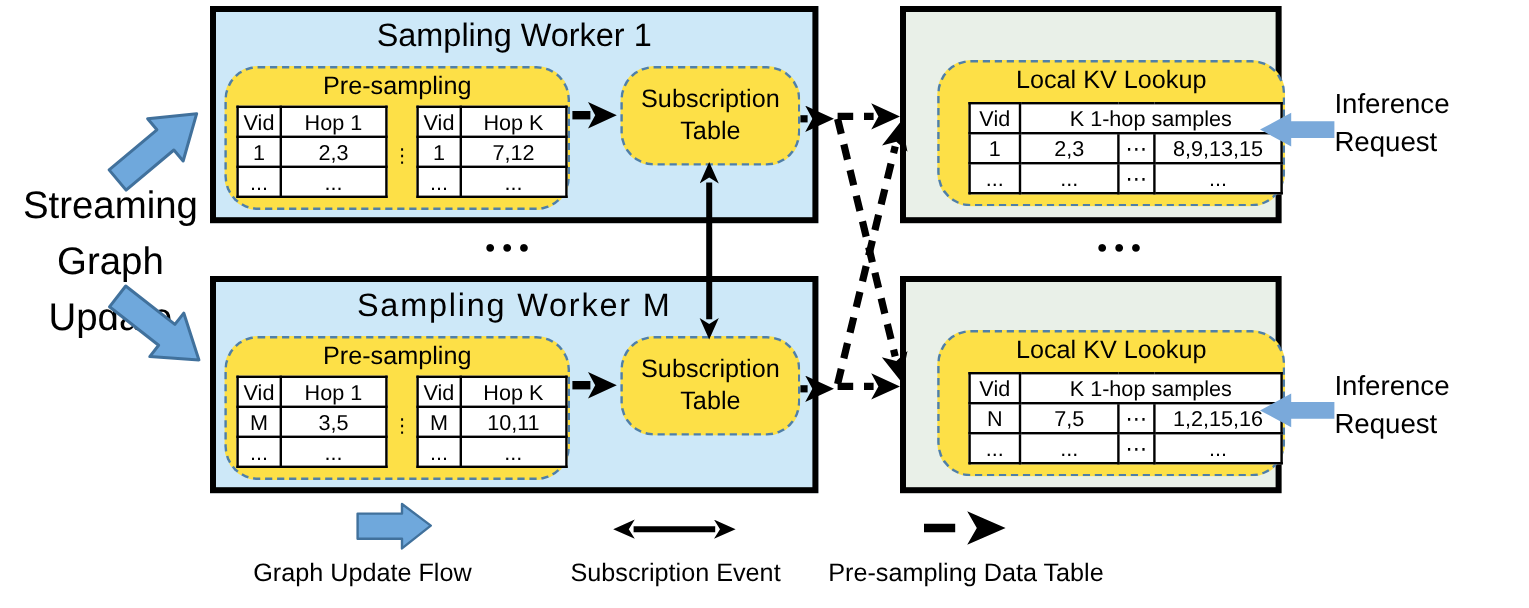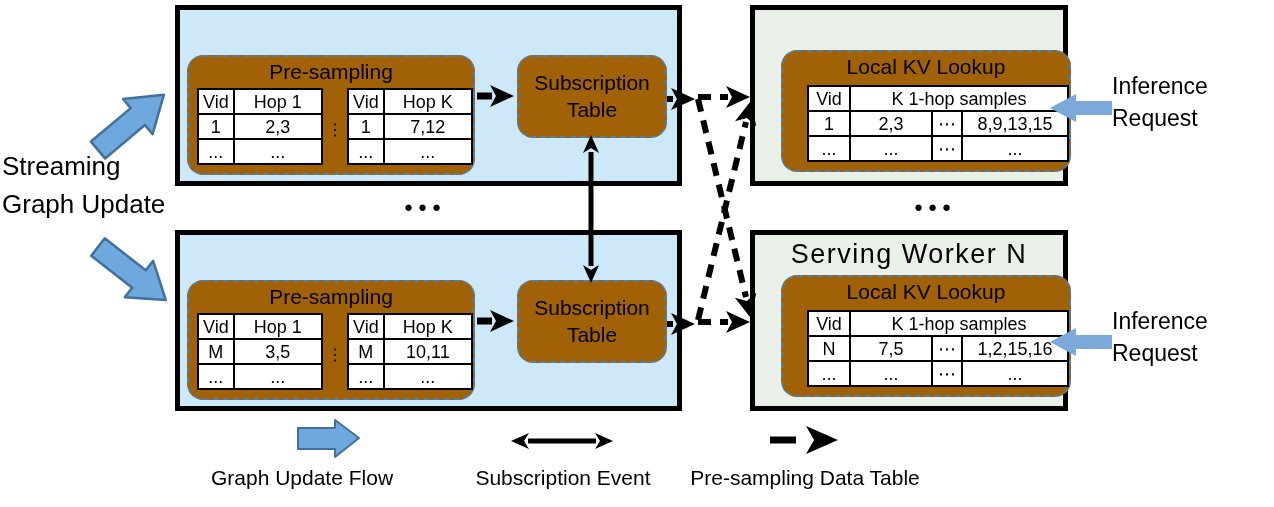"Sampling Worker 1" div.worker-title { html: none -> <div>Sampling Worker 1</div> }
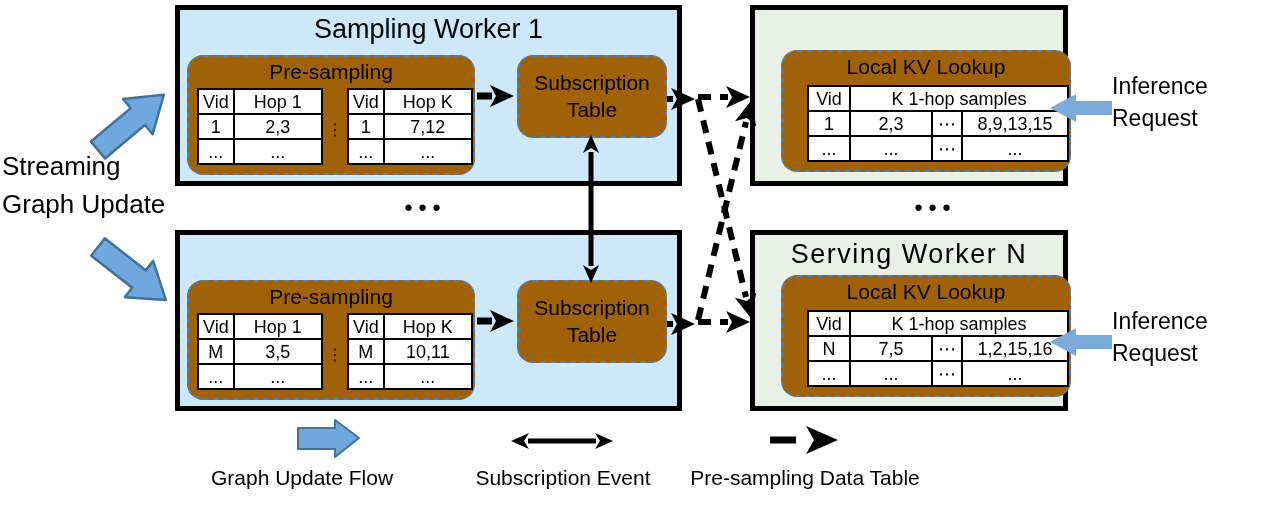"Pre-sampling" .dashed-box { background: #a16207 -> #fde047; border-radius: 16px -> 28px }
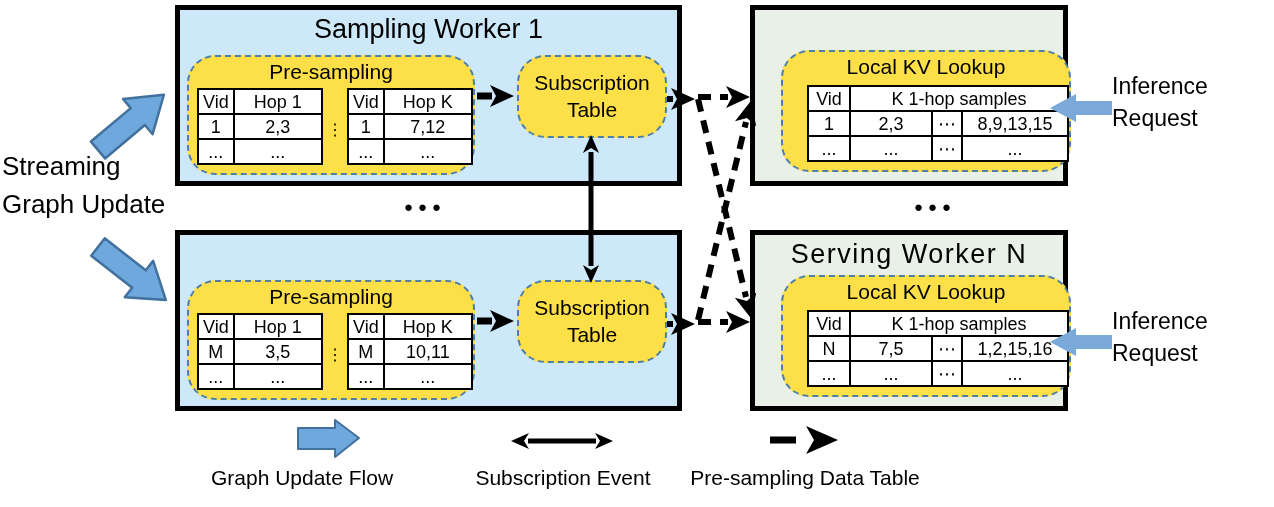"Streaming" .side-label { font-size: 26px -> 32px; text-align: none -> center }
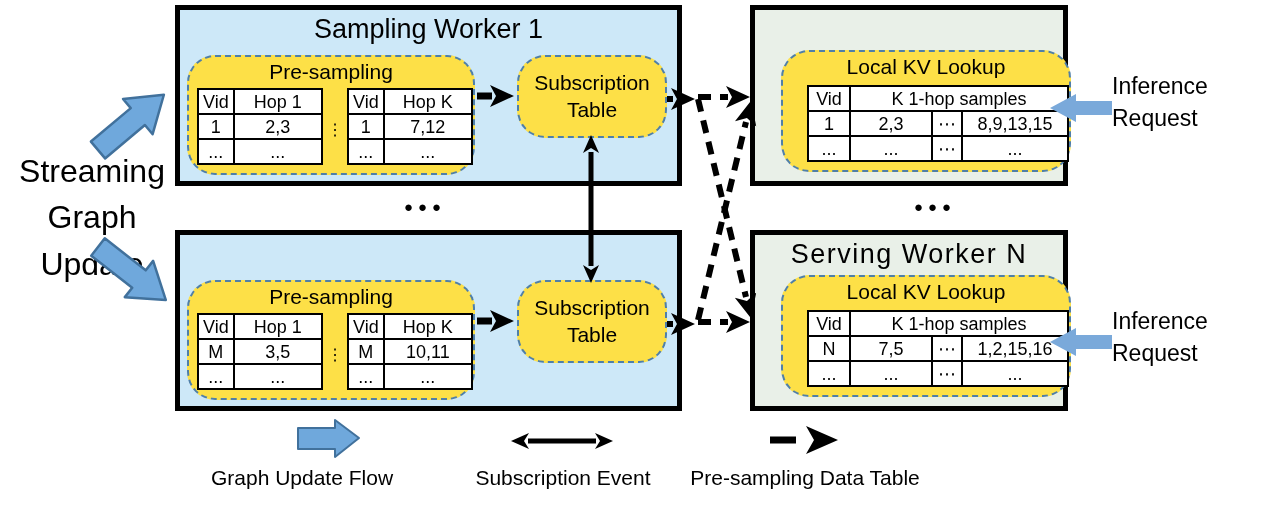"Sampling Worker M" div.worker-title { html: none -> <div>Sampling Worker M</div> }
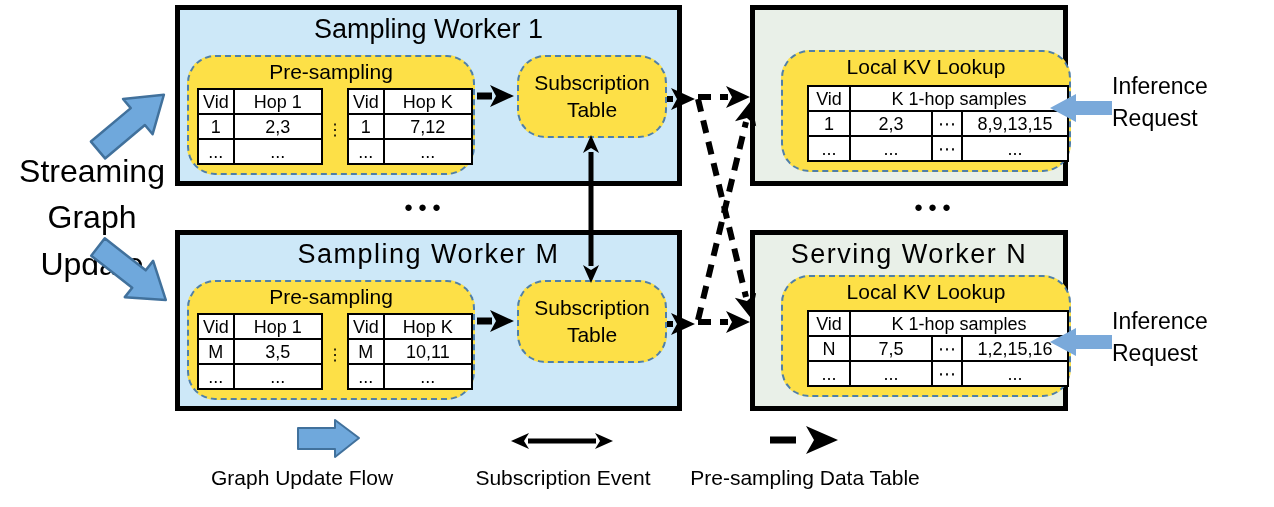"Serving Worker N" div.worker-title { html: <div>Serving Worker N</div> -> none }
